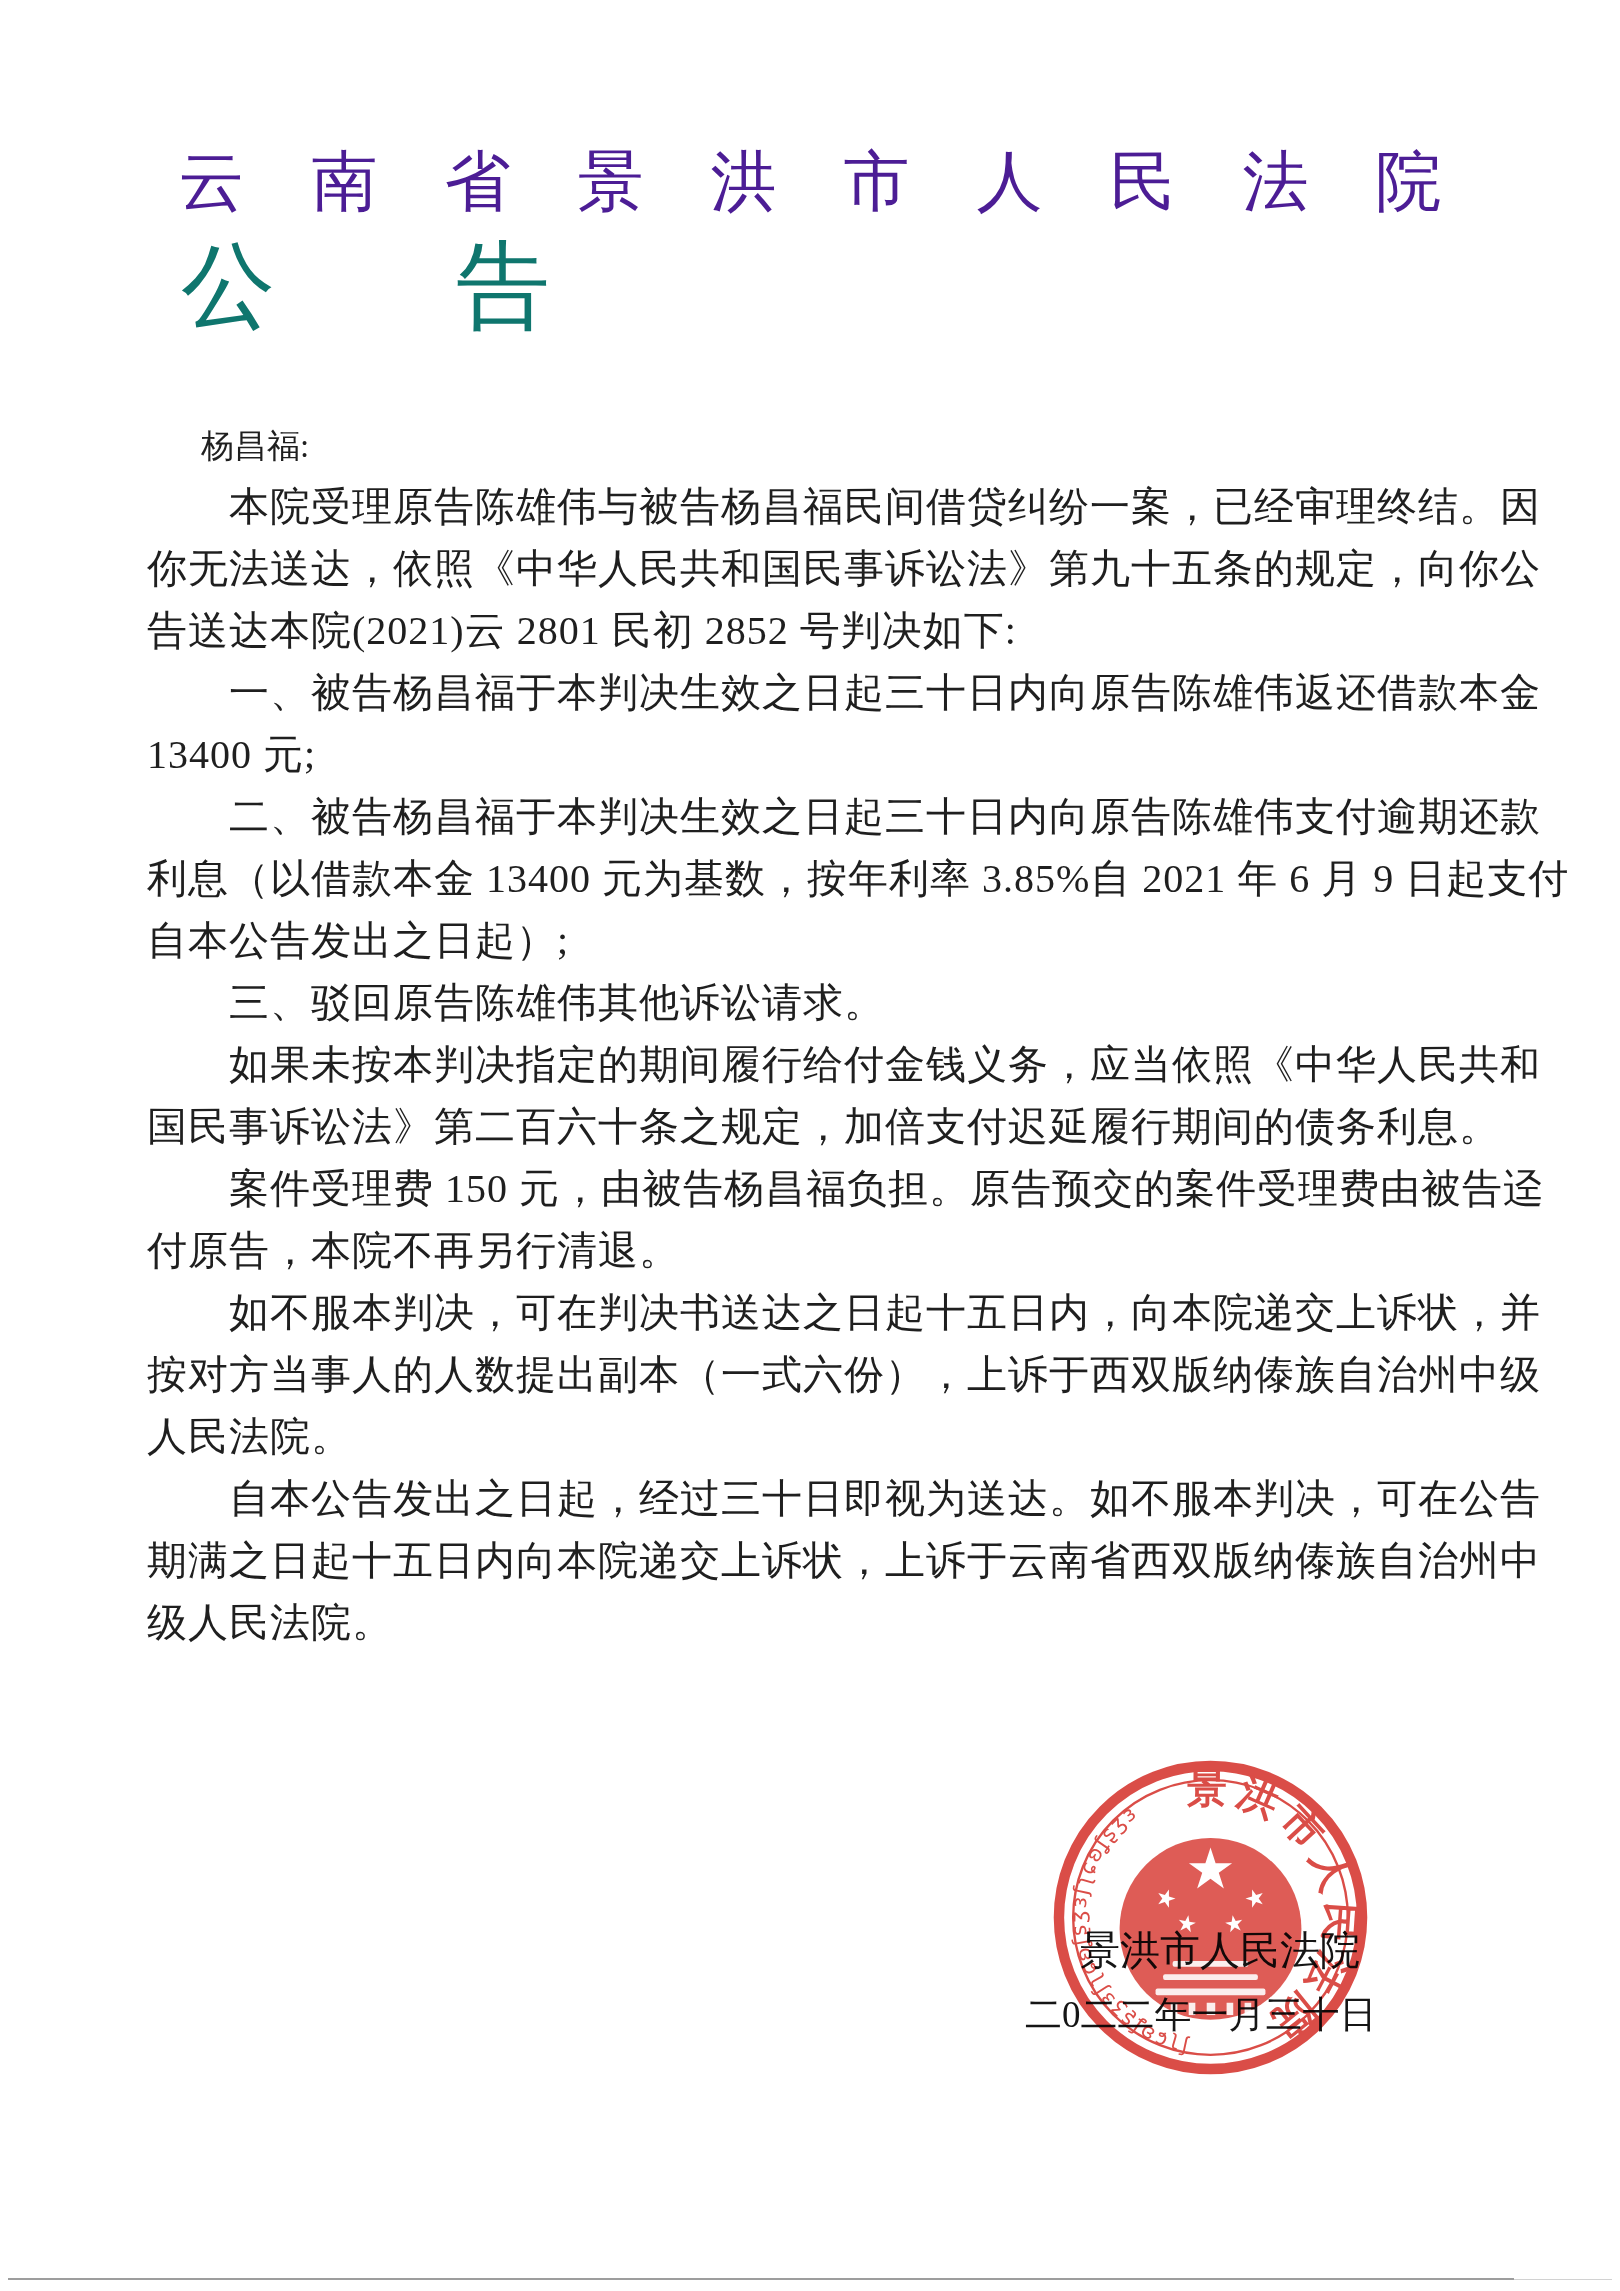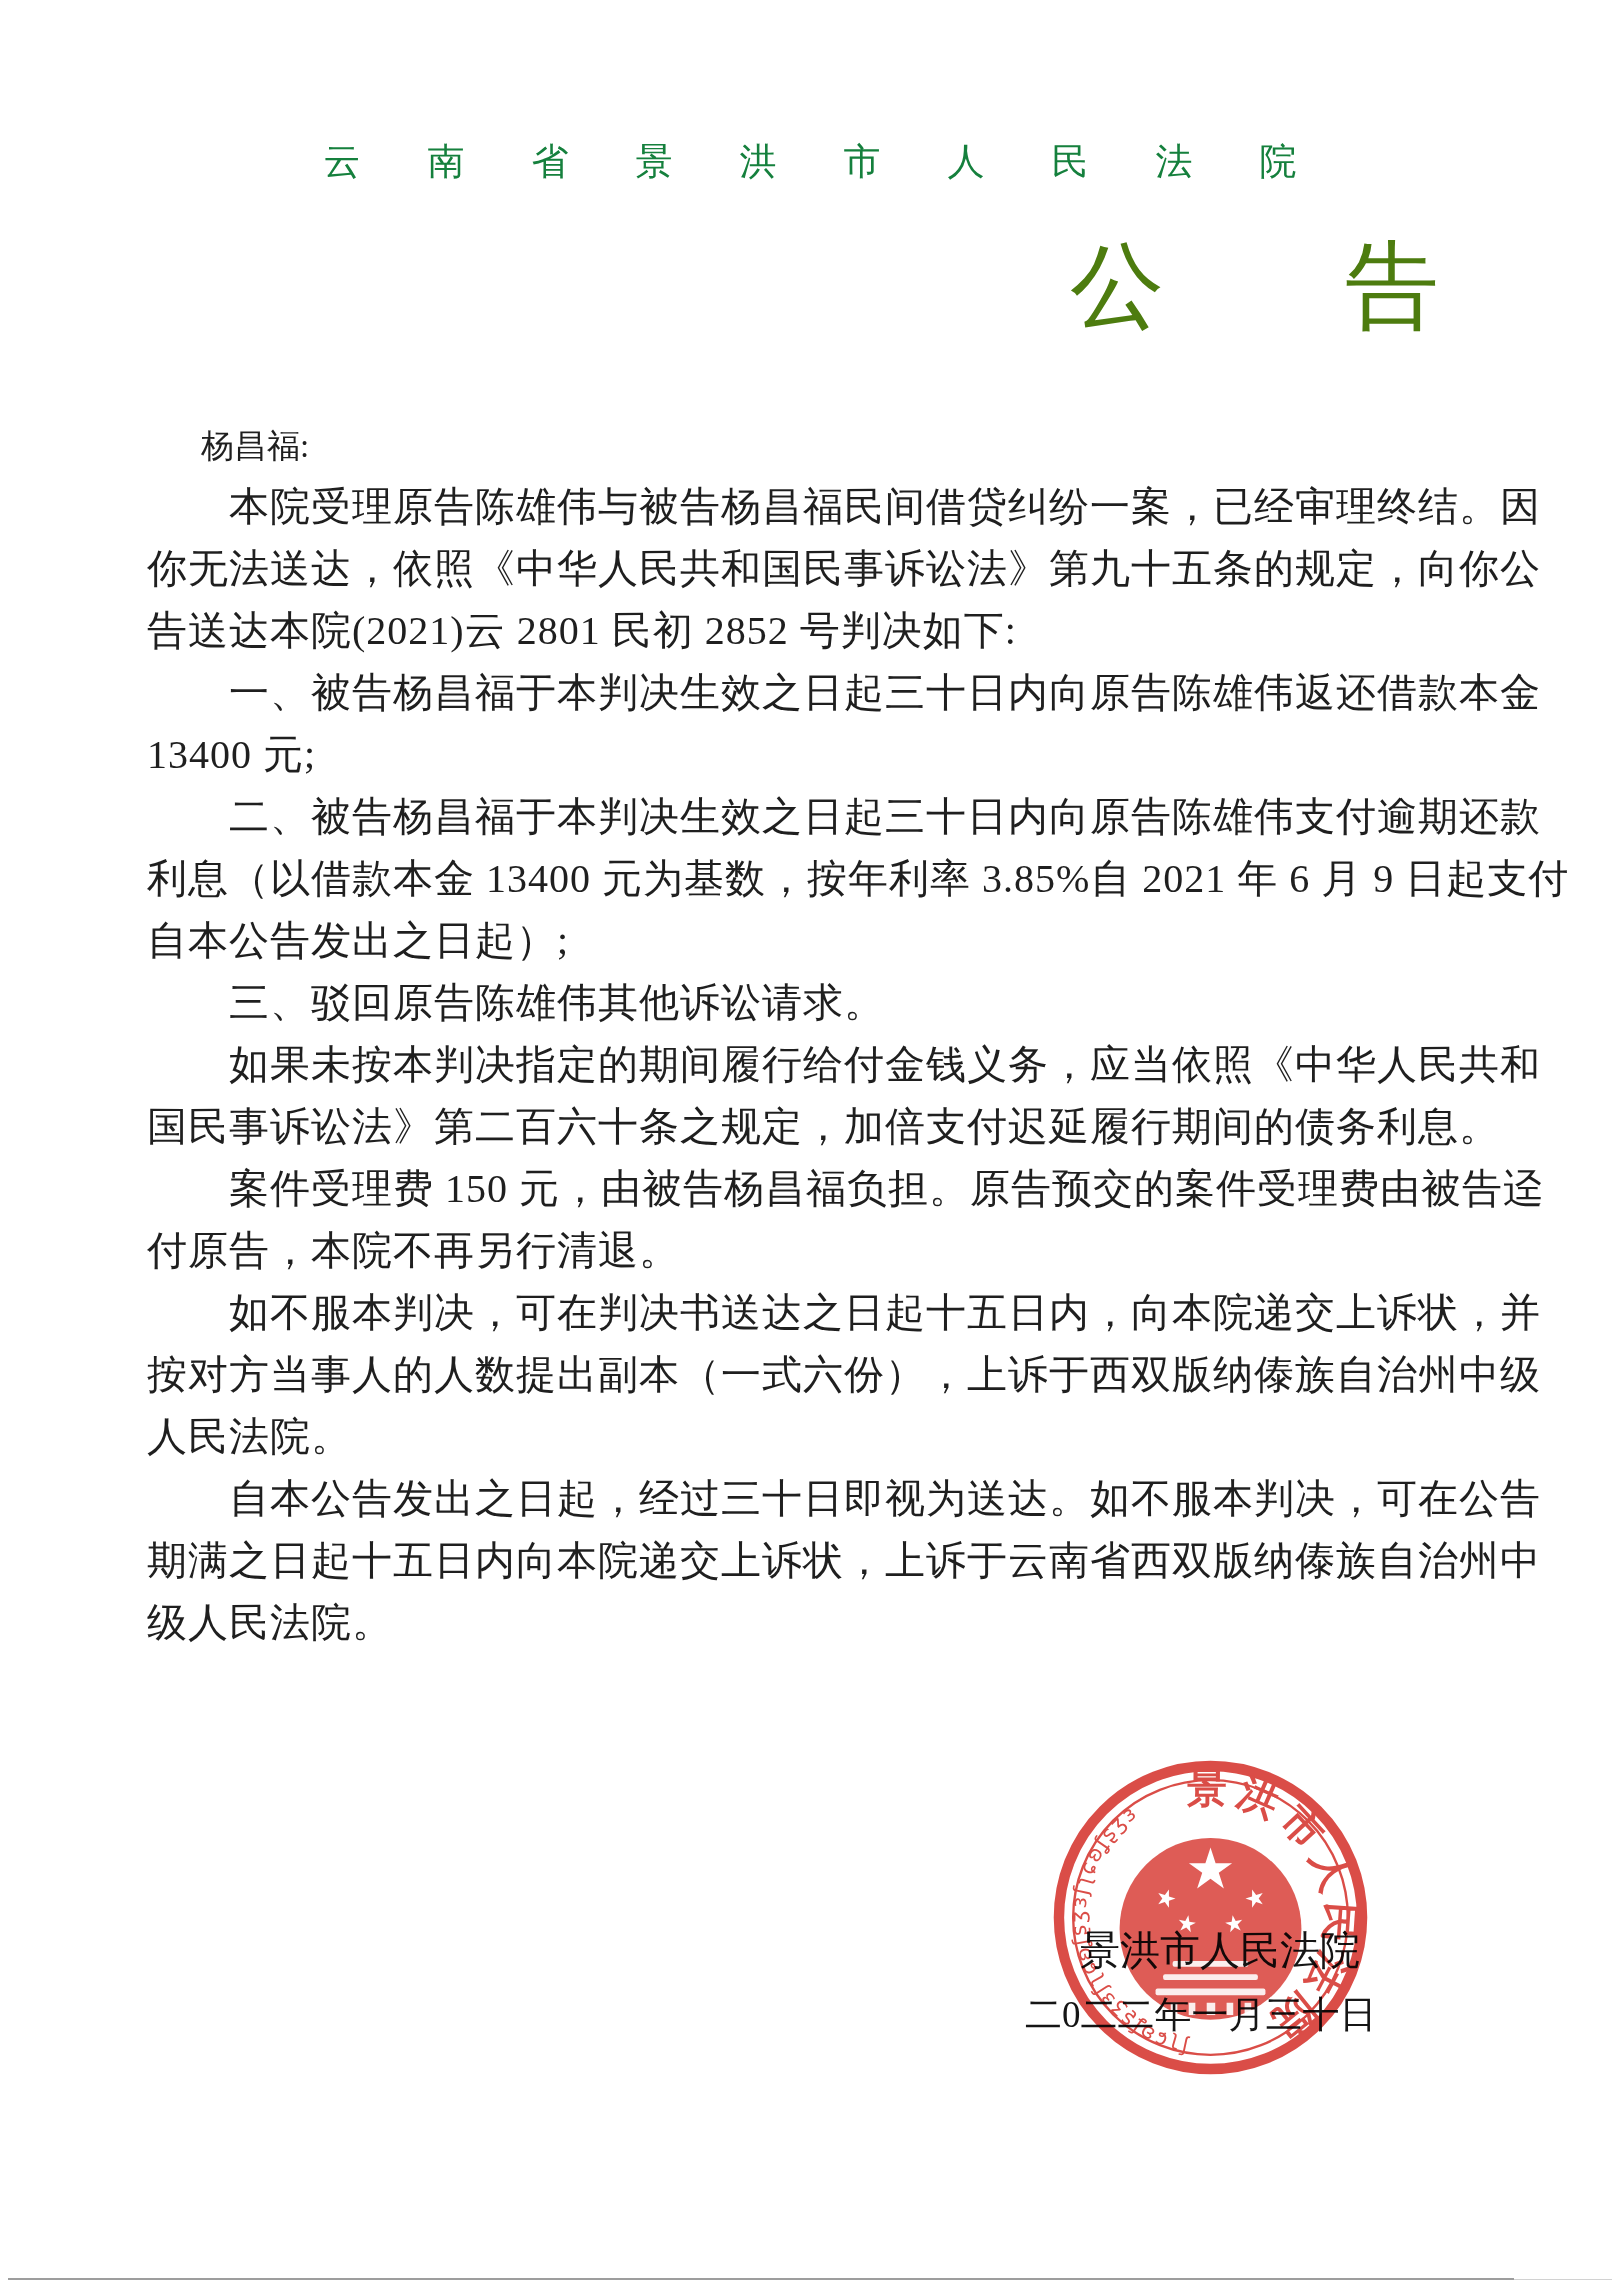"云南省景洪市人民法院" .court-title { color: #15803d -> #4c1d95; font-size: 37px -> 66px }
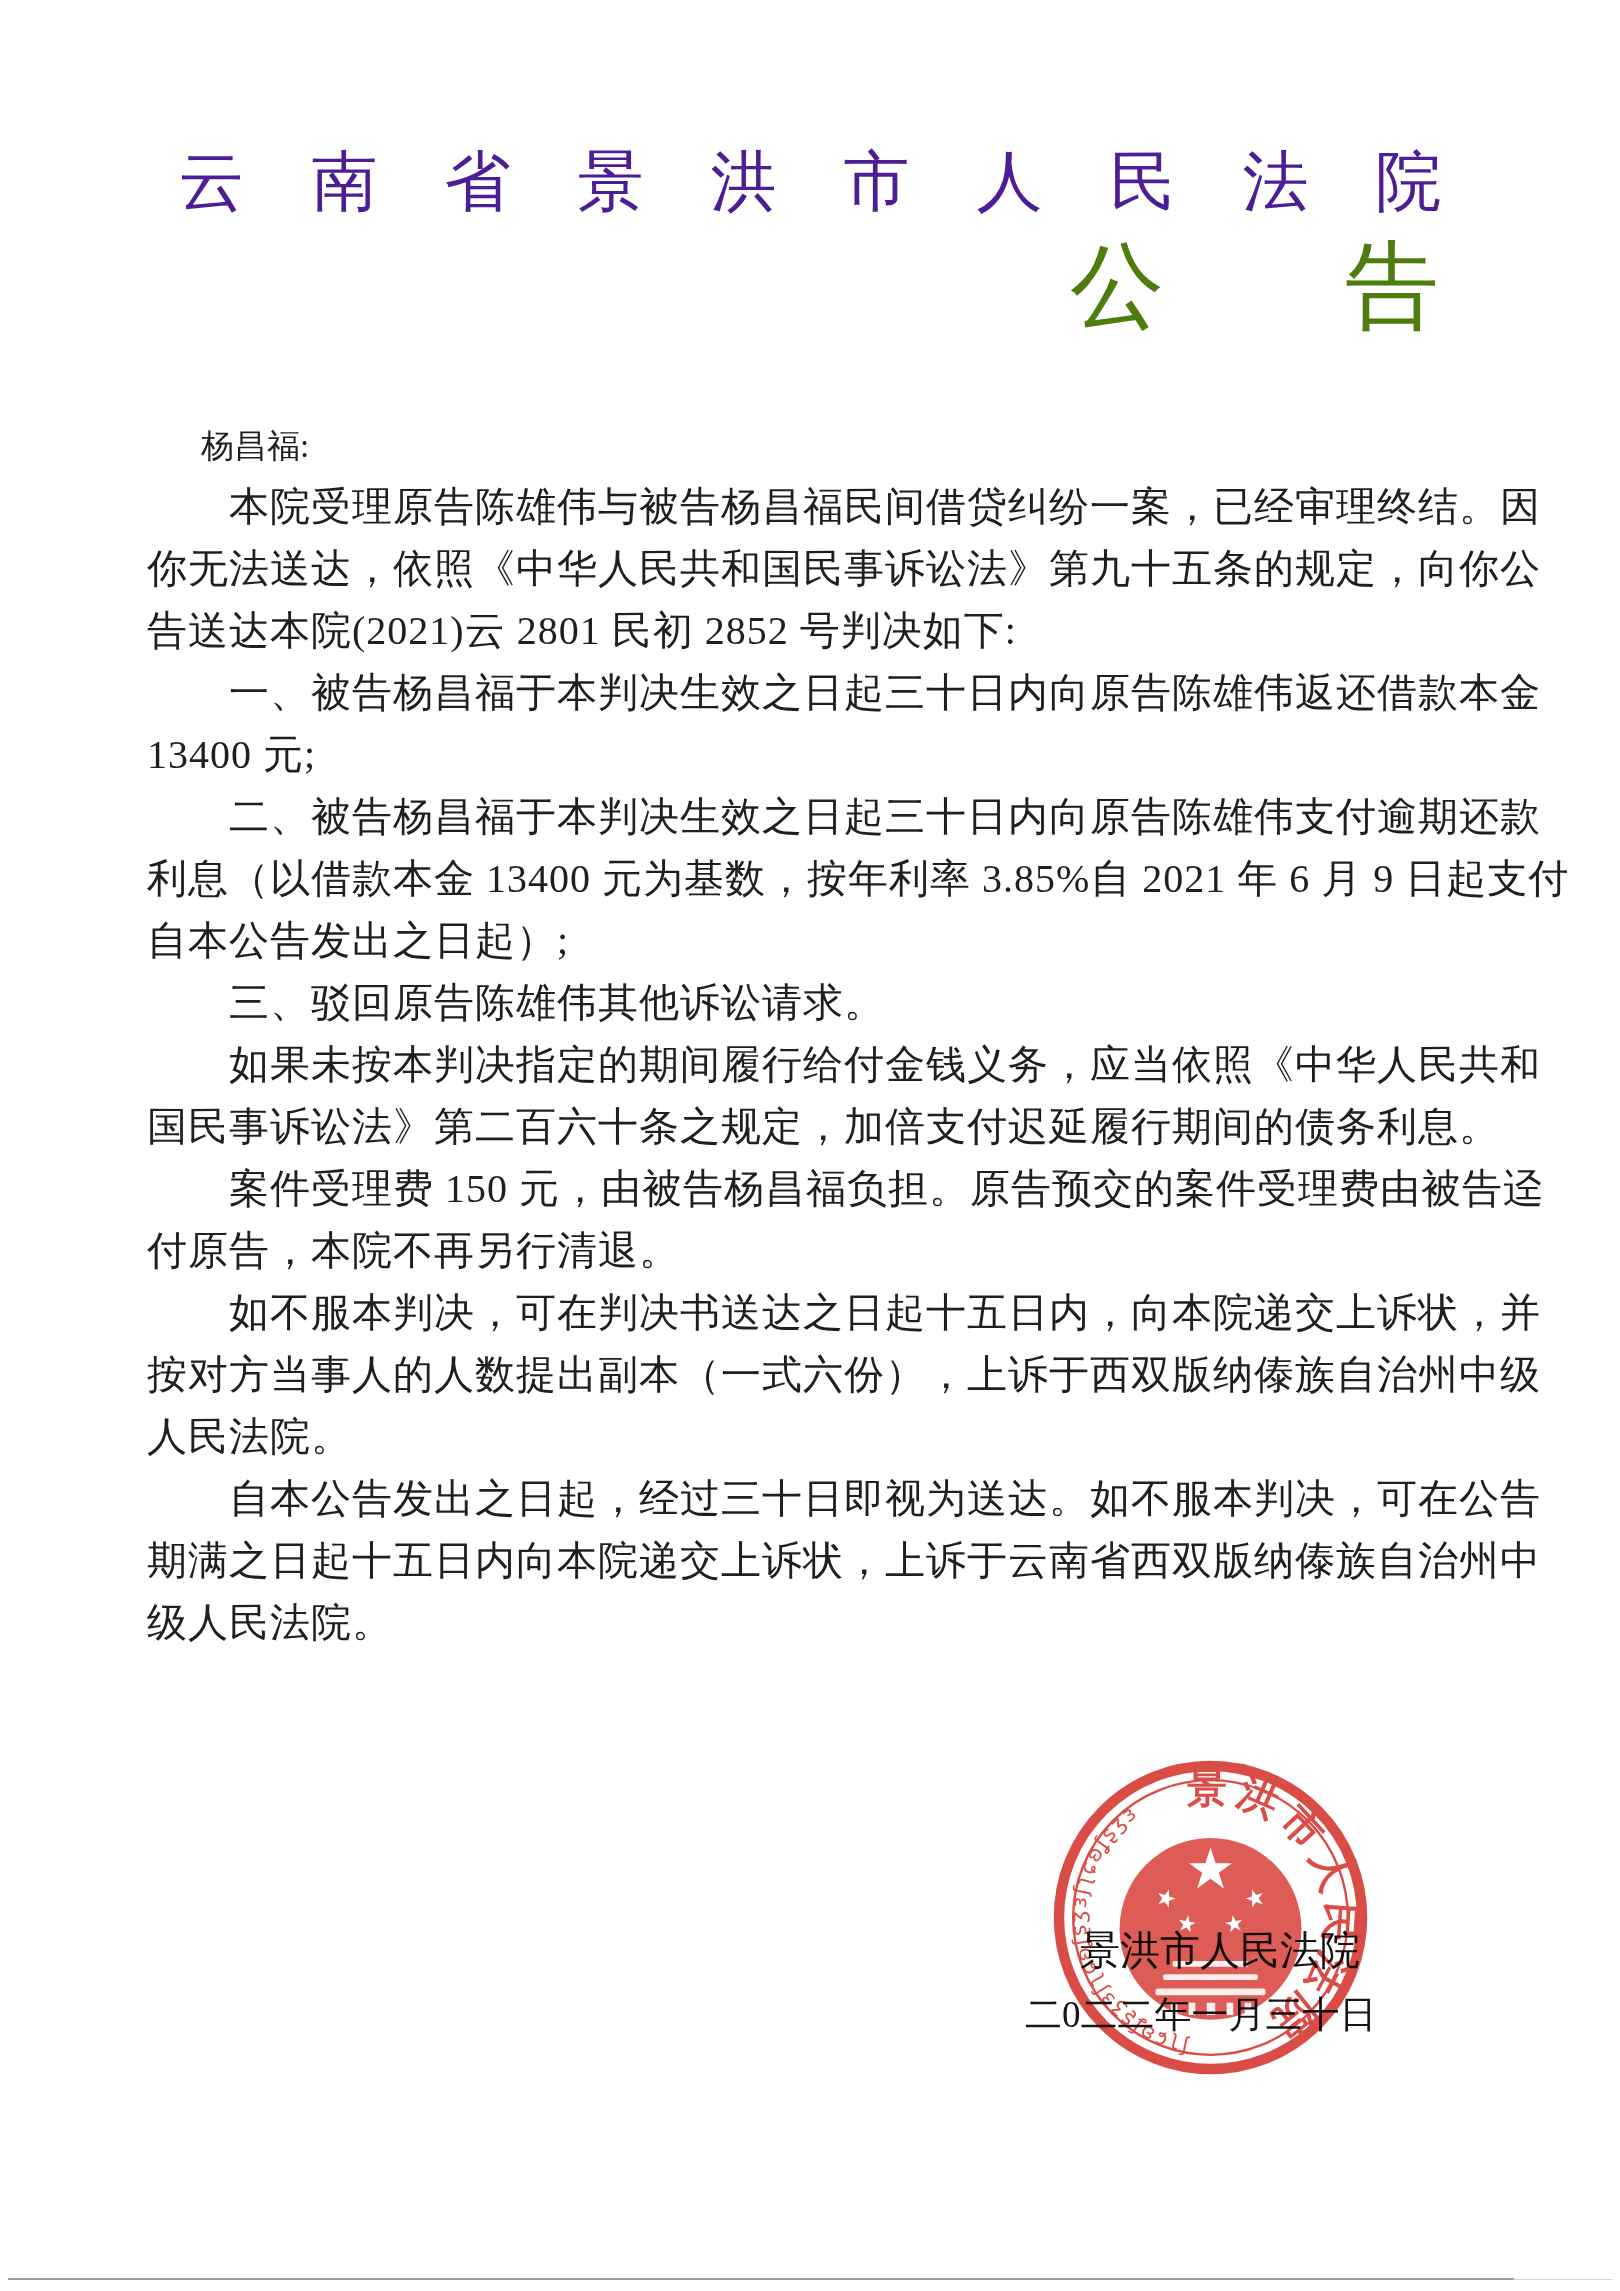"公告" .doc-title { color: #4d7c0f -> #0f766e; text-align: right -> left }
